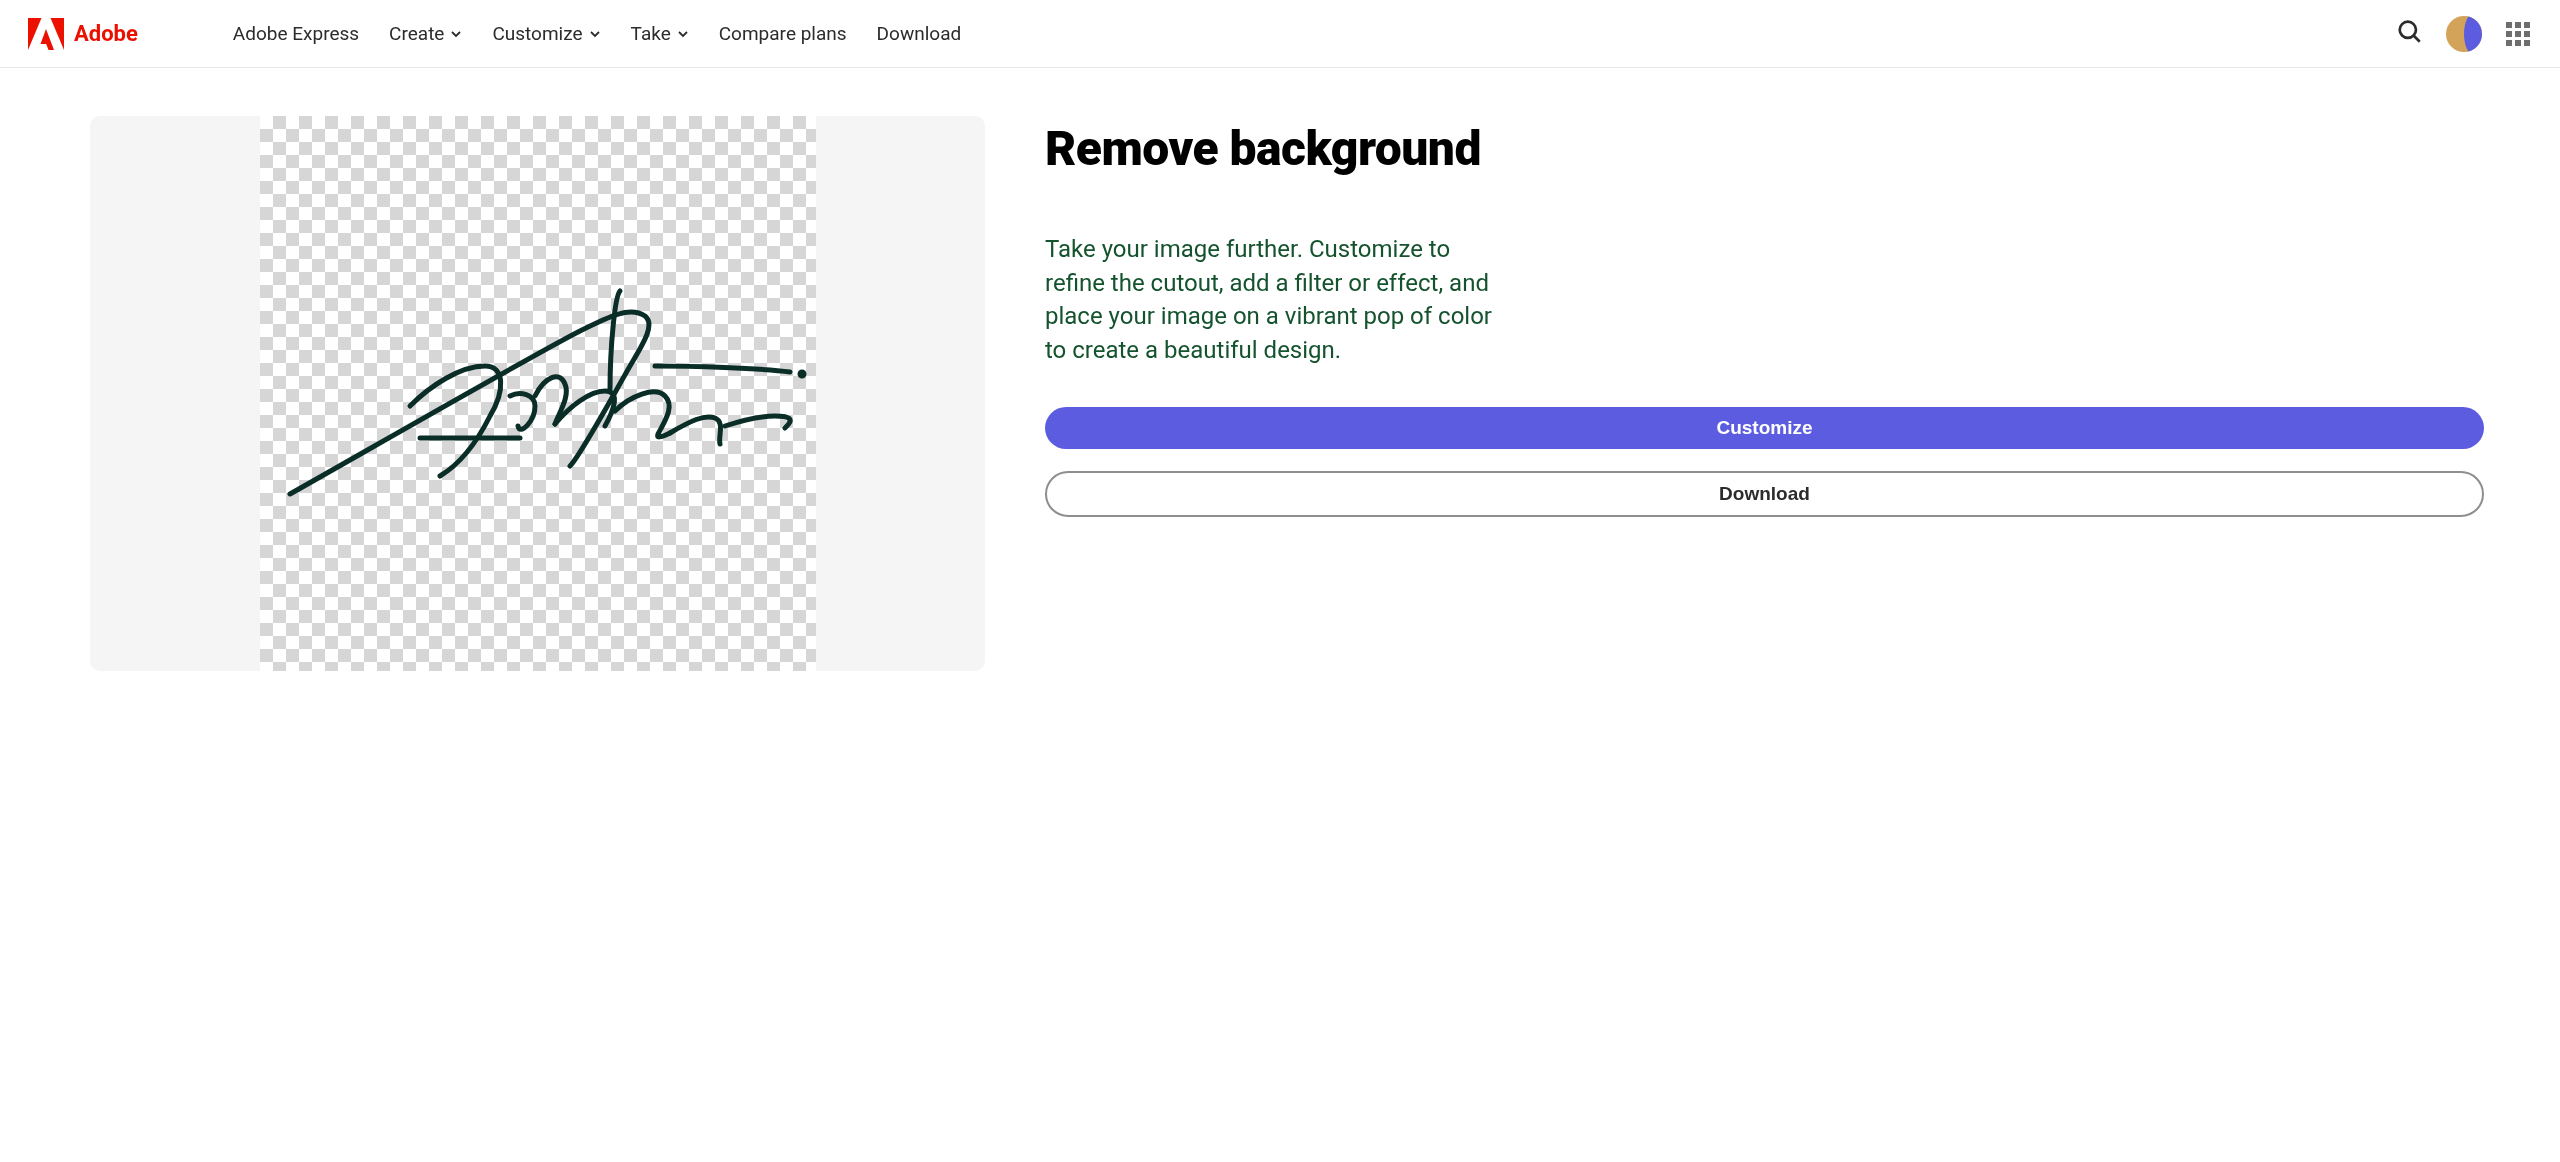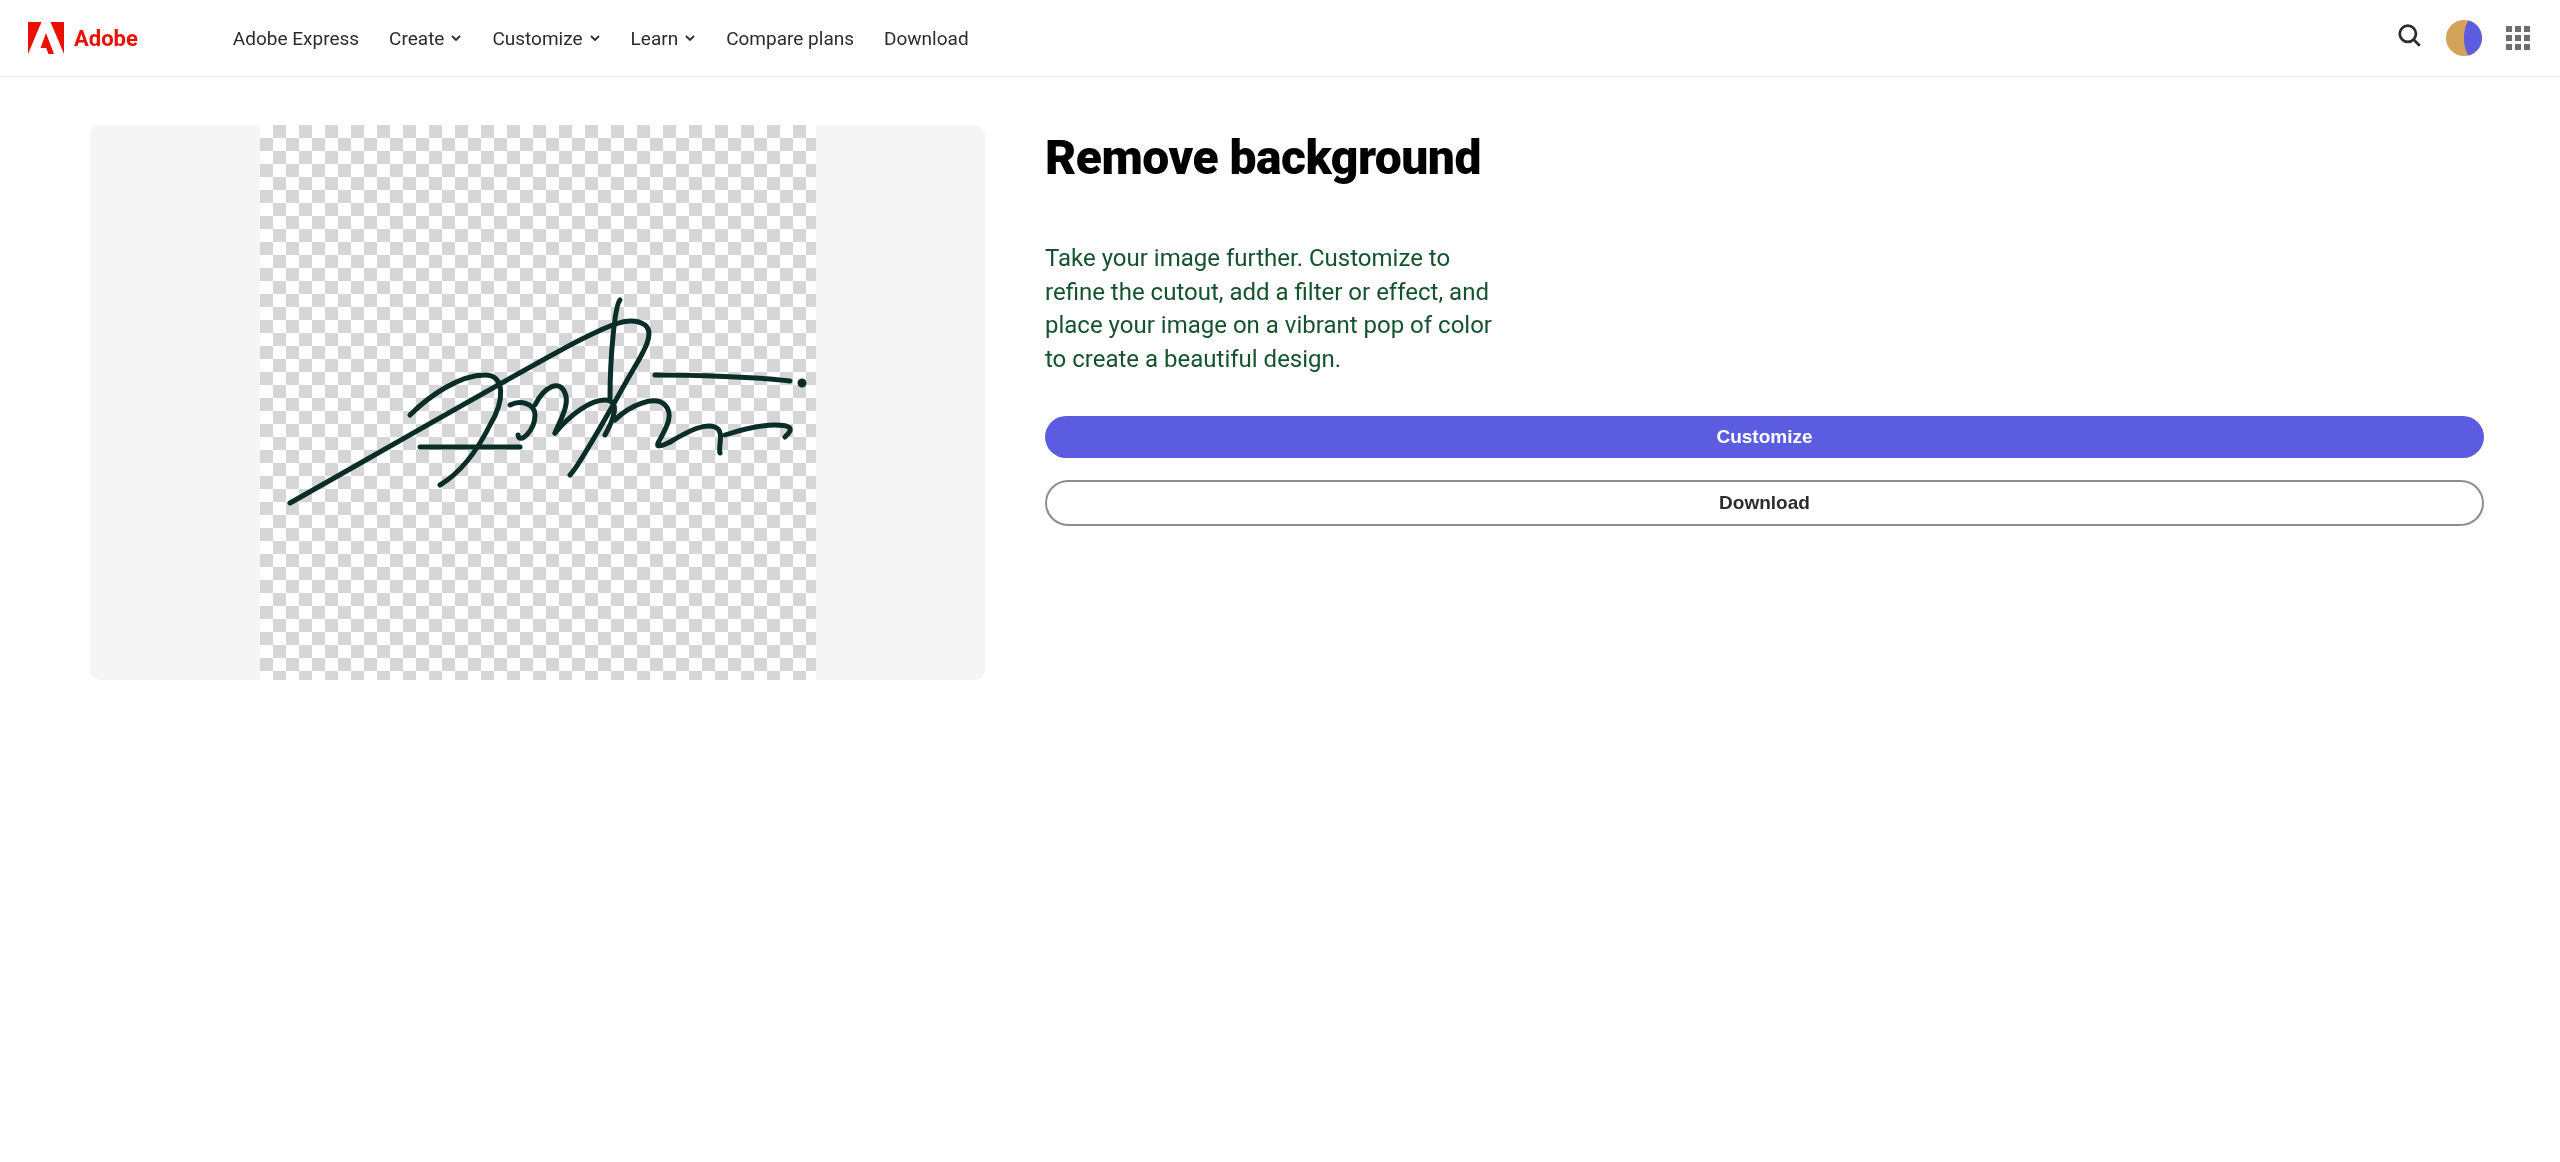"Adobe" .header { height: 77px -> 68px }
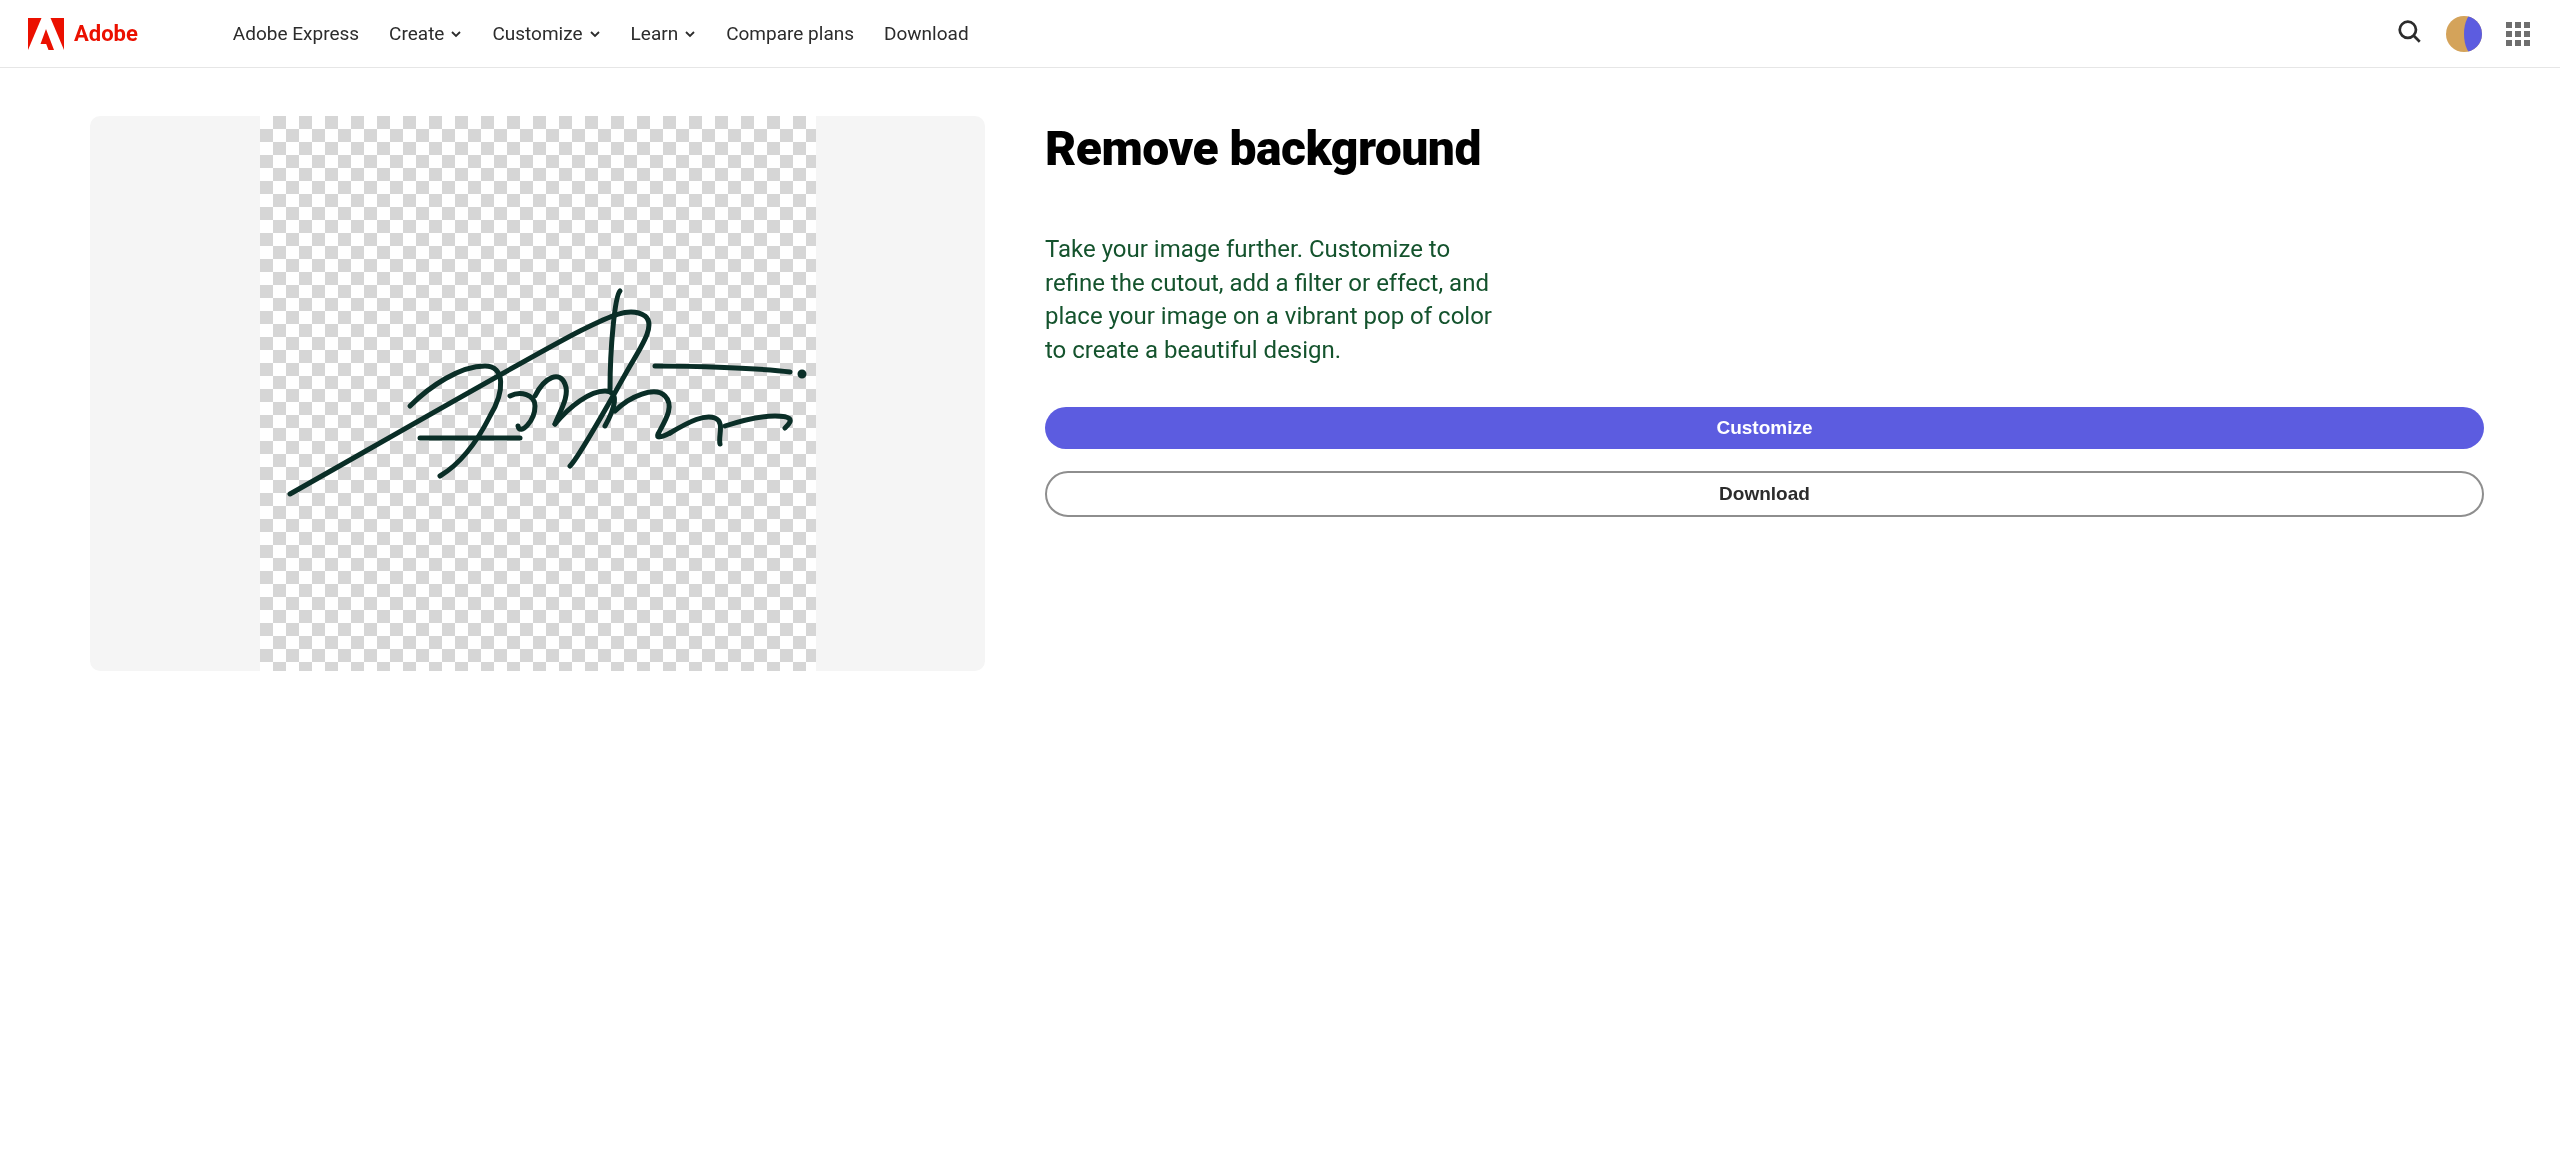"Learn" span { text: Learn -> Take }
